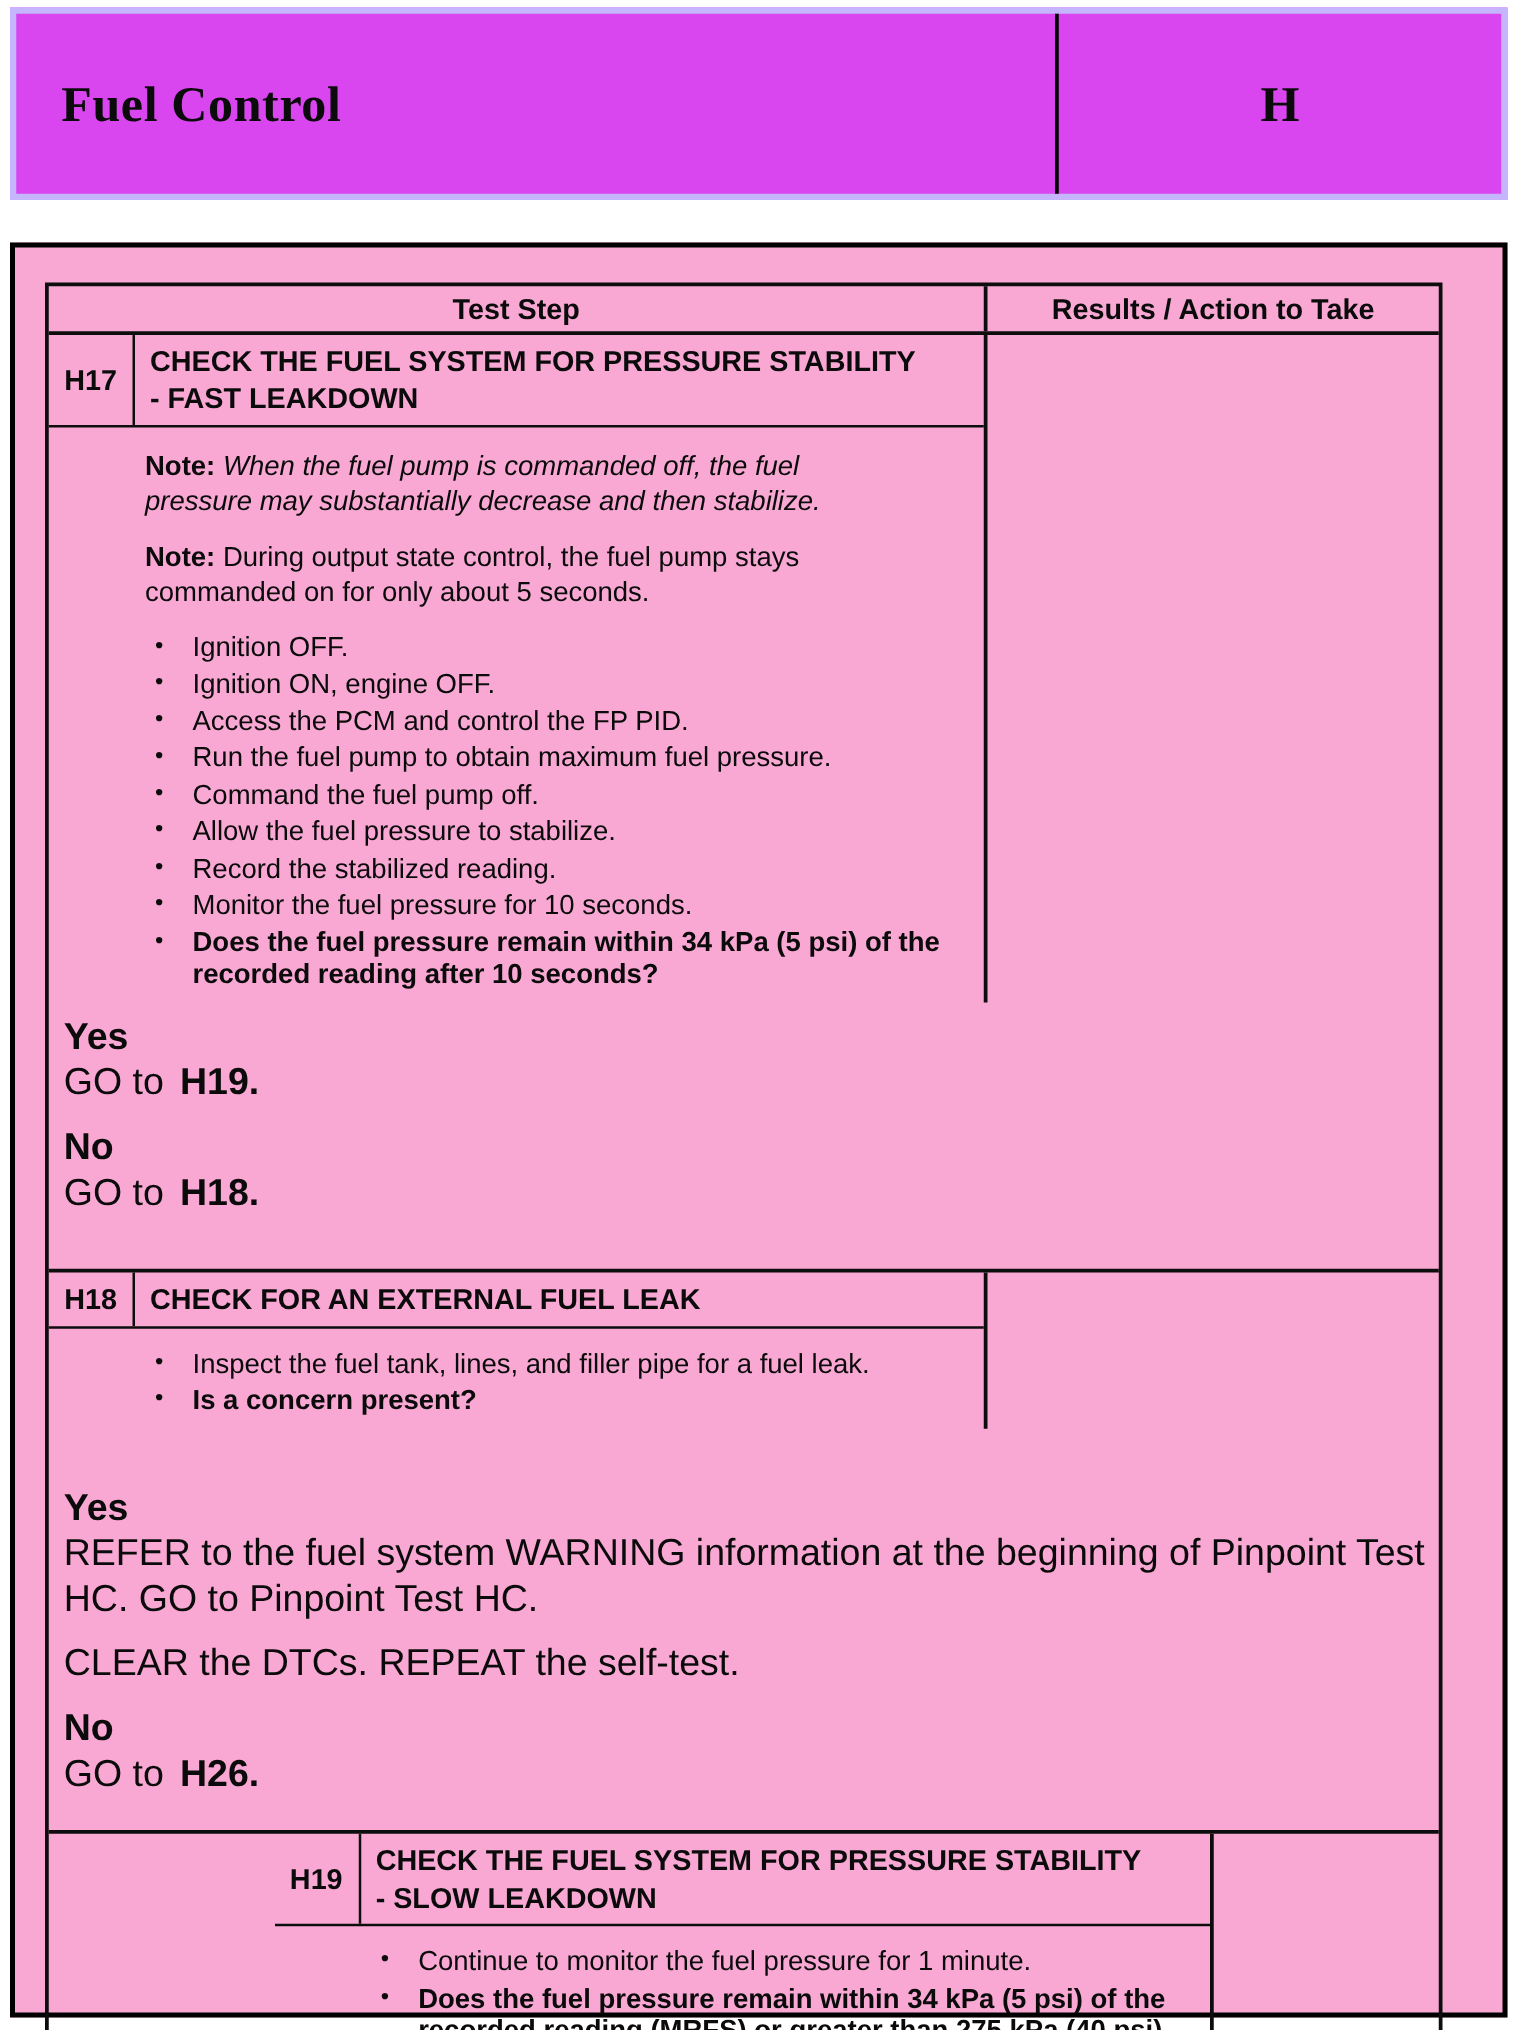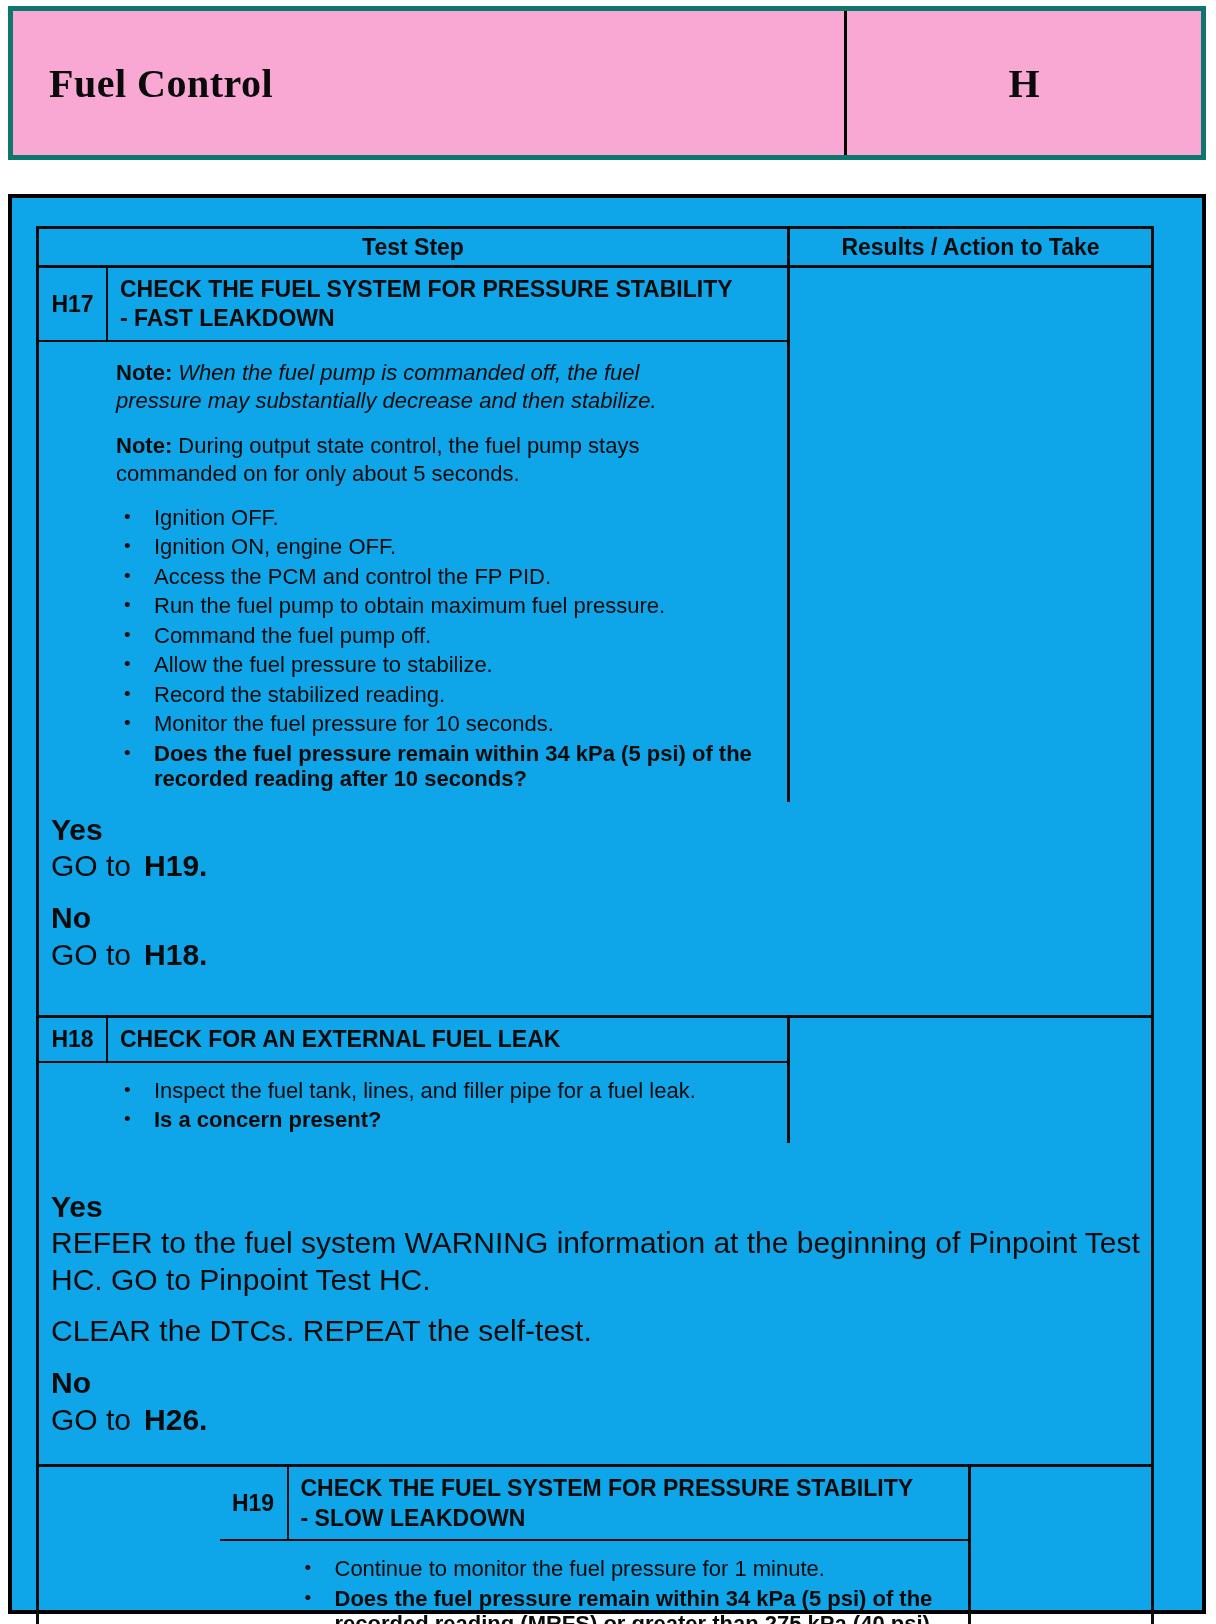"Fuel Control" .header-box { background: #f9a8d4 -> #d946ef; border: 5px solid #0f766e -> 5px solid #c4b5fd }
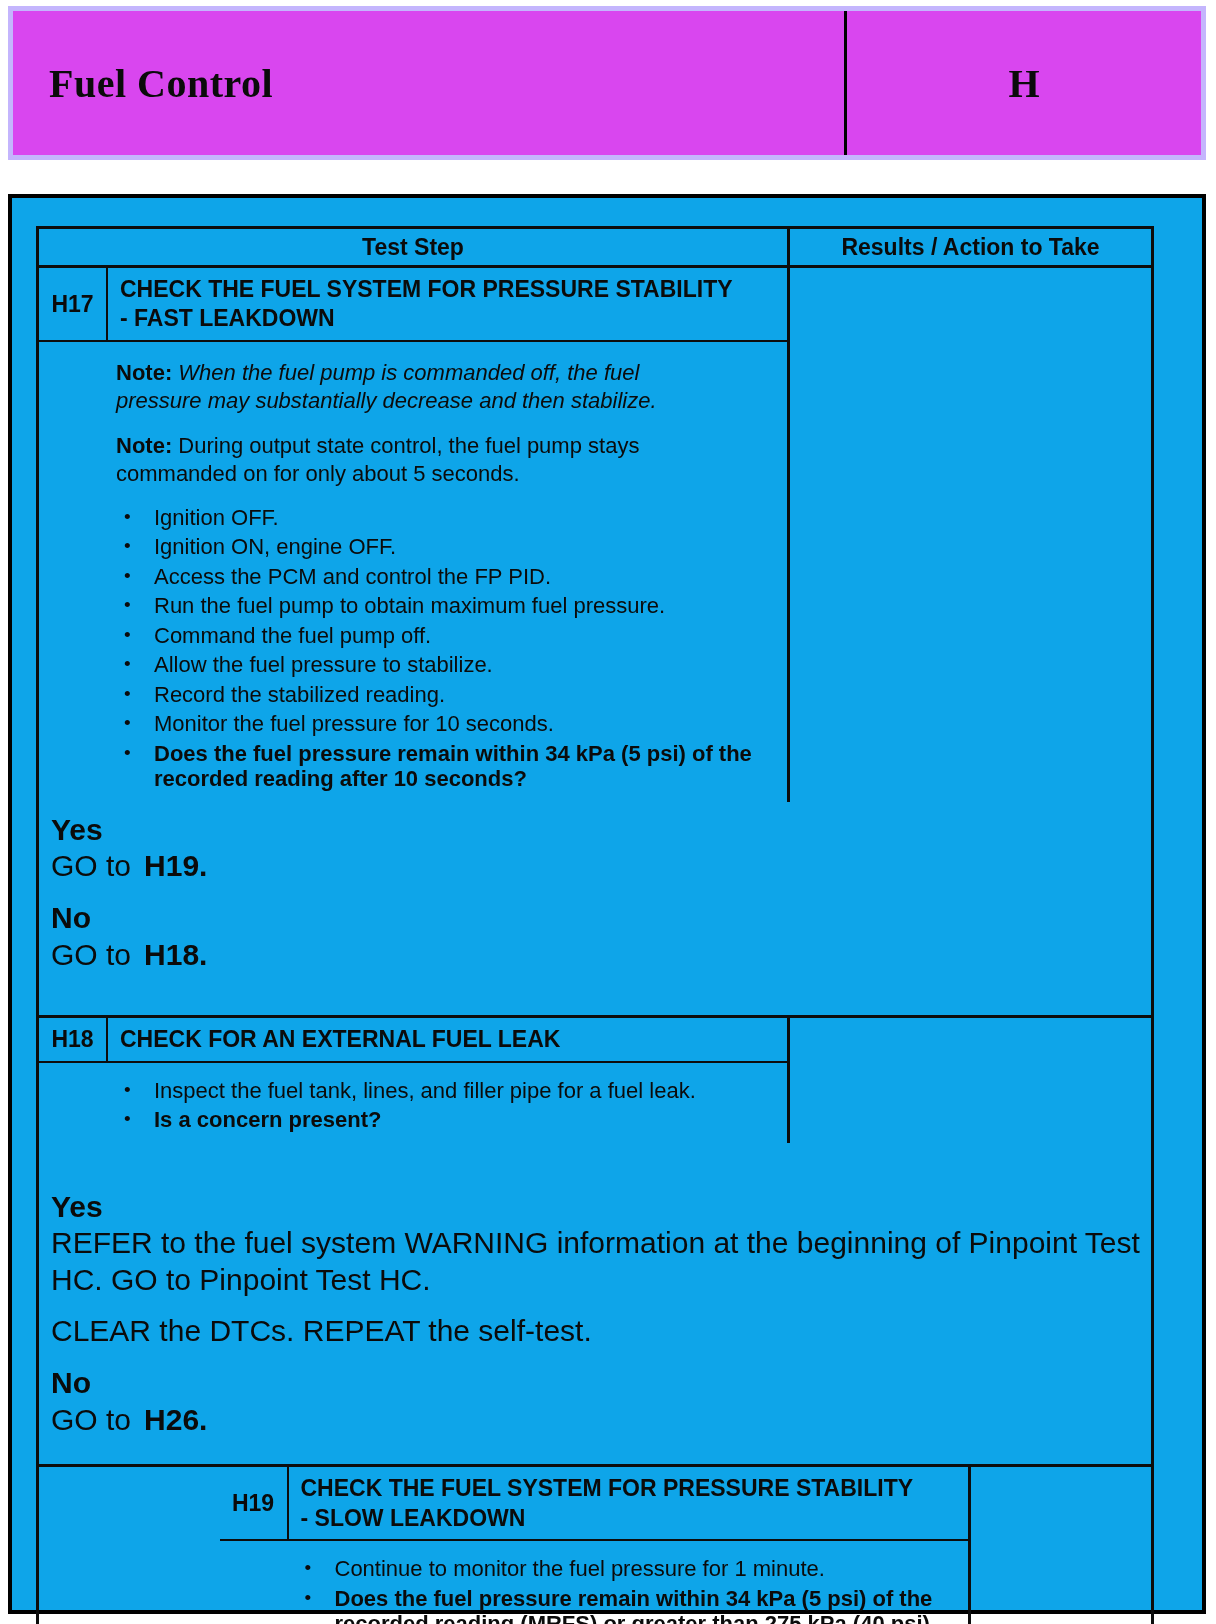"Test Step" .outer-box { background: #0ea5e9 -> #f9a8d4 }
